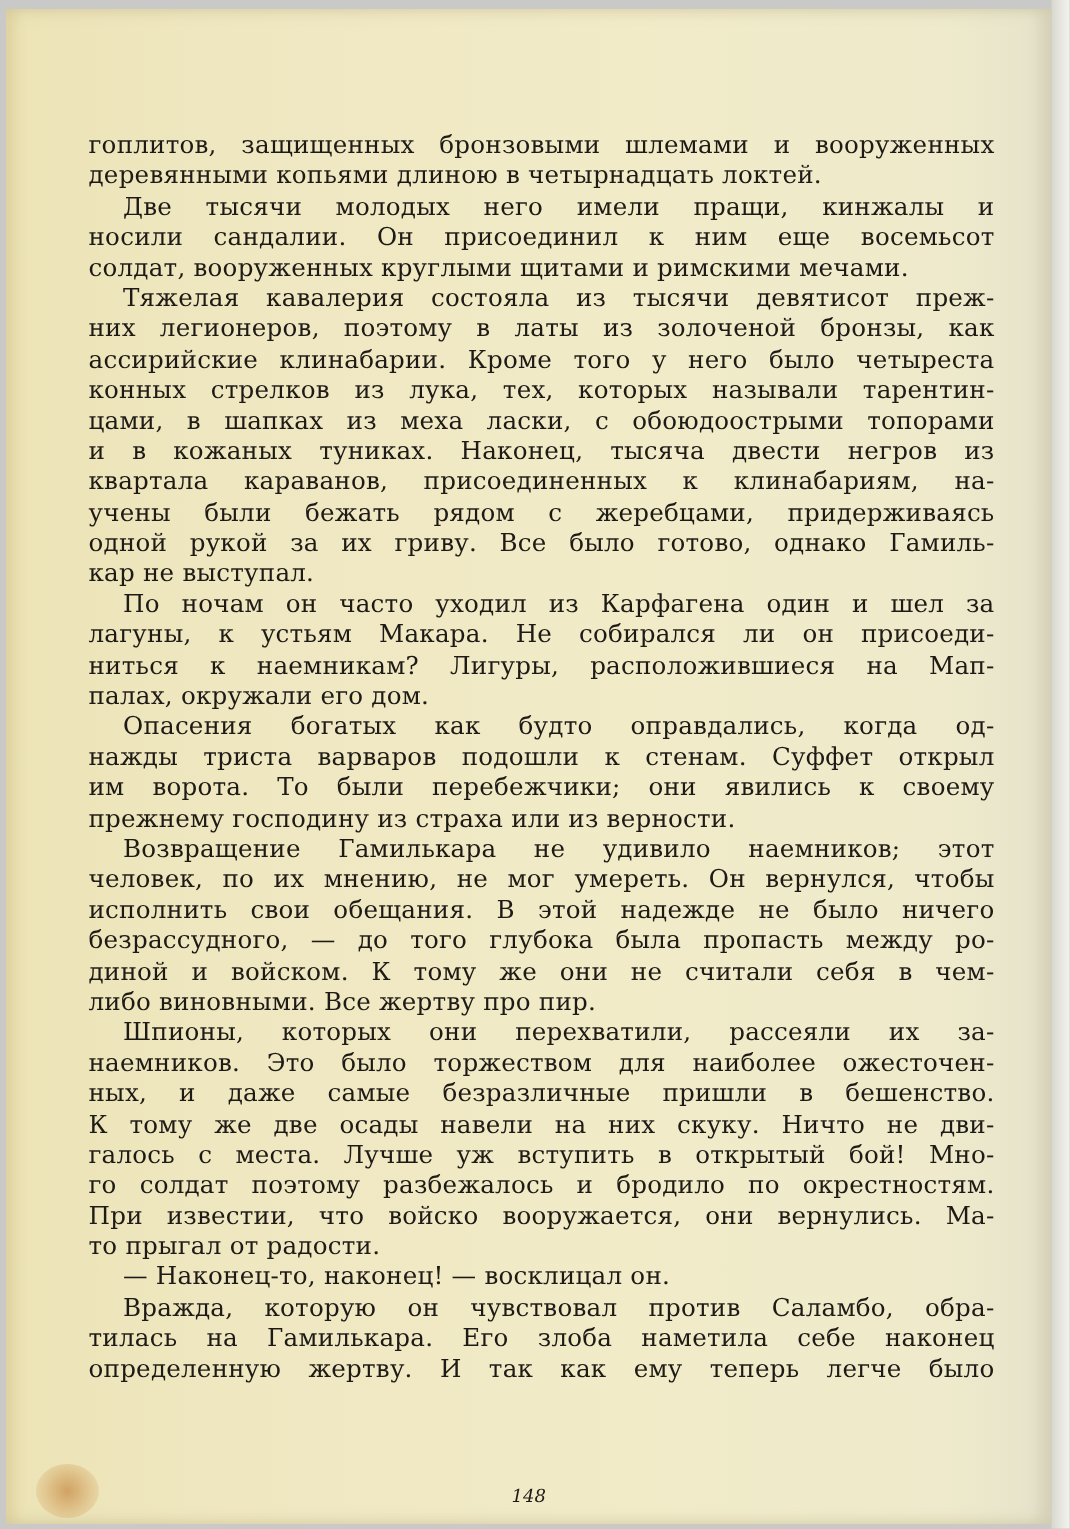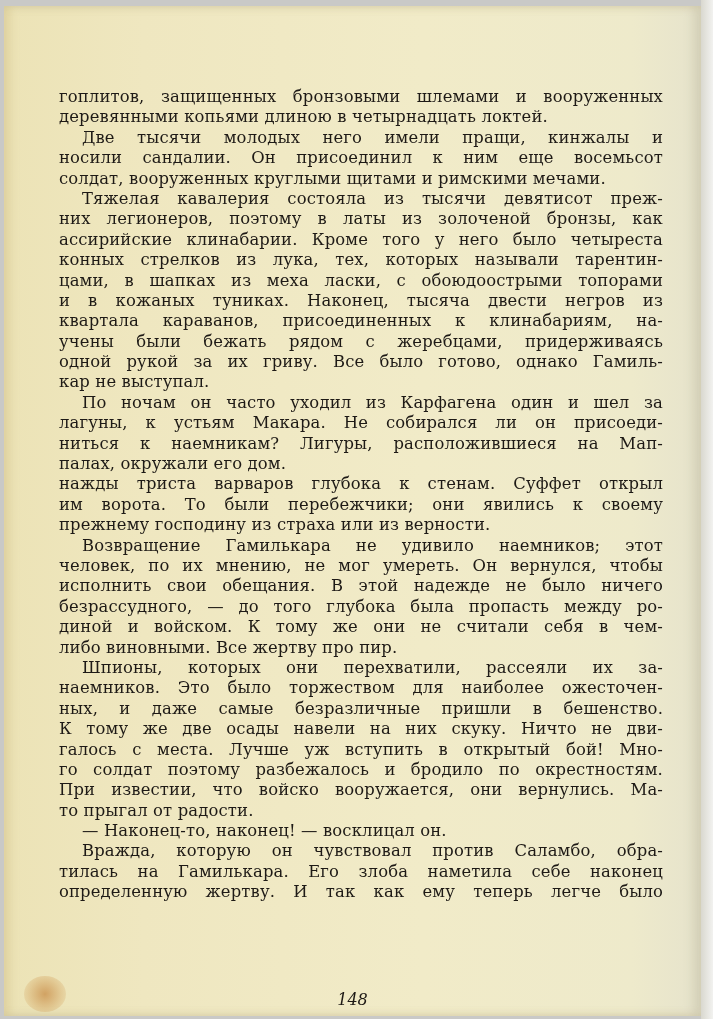"Опасения богатых как будто оправдались," span.line { html: none -> <span>Опасения богатых как будто оправдались, когда од-</span> }
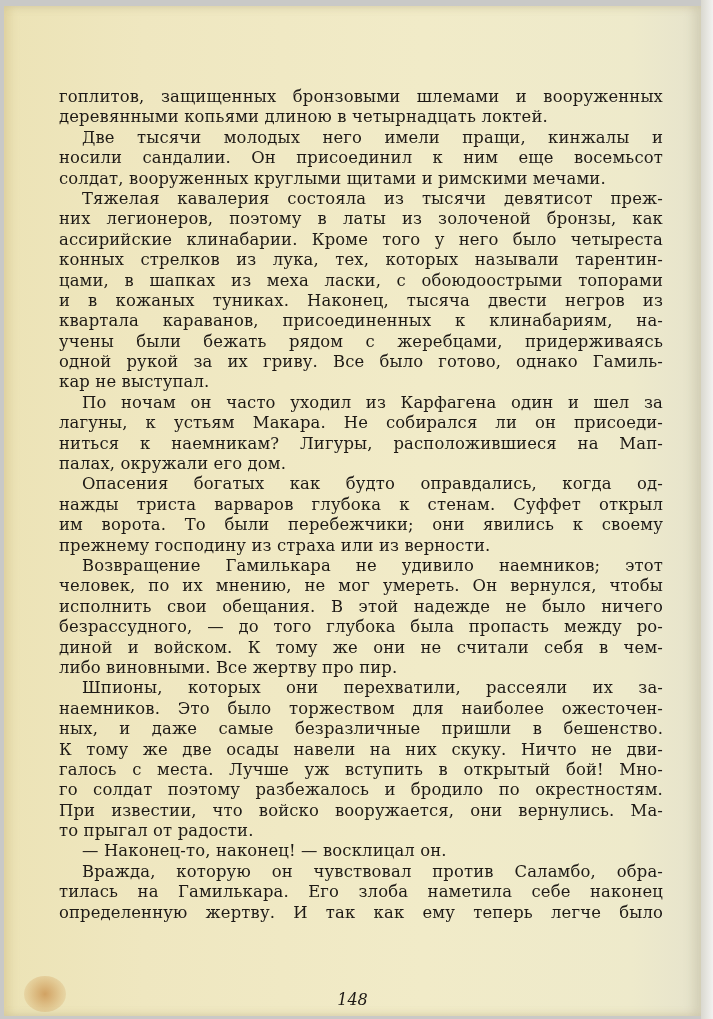"нажды триста варваров глубока к" span.line { text: глубока -> подошли }
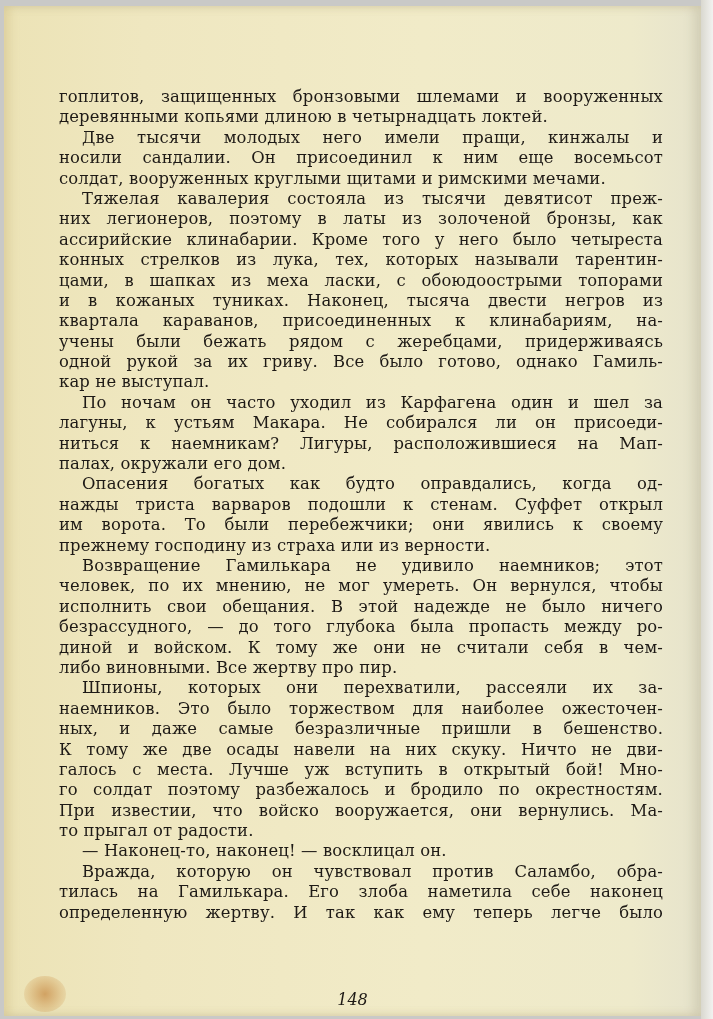"148" .folio { font-size: 16px -> 12px }
